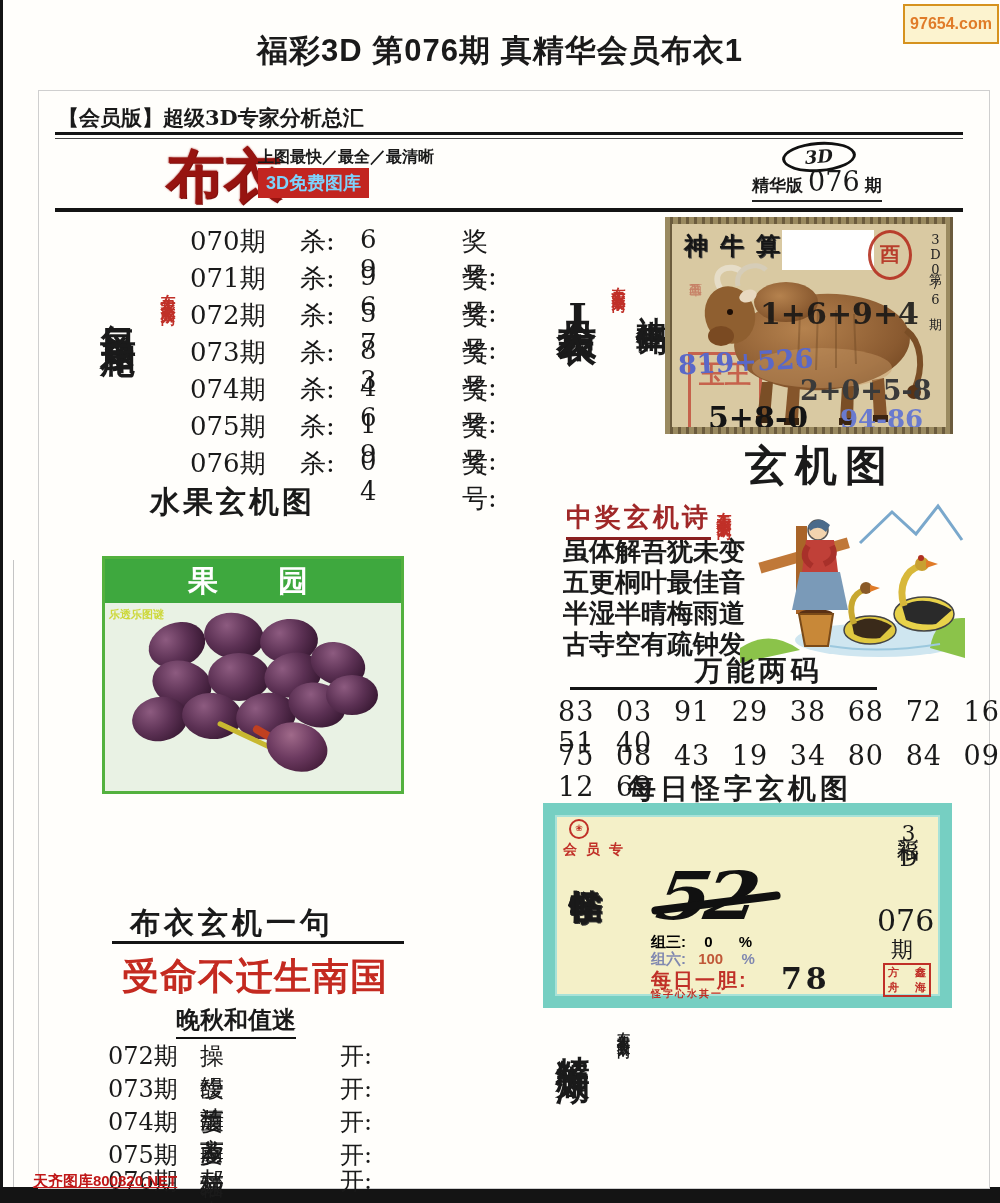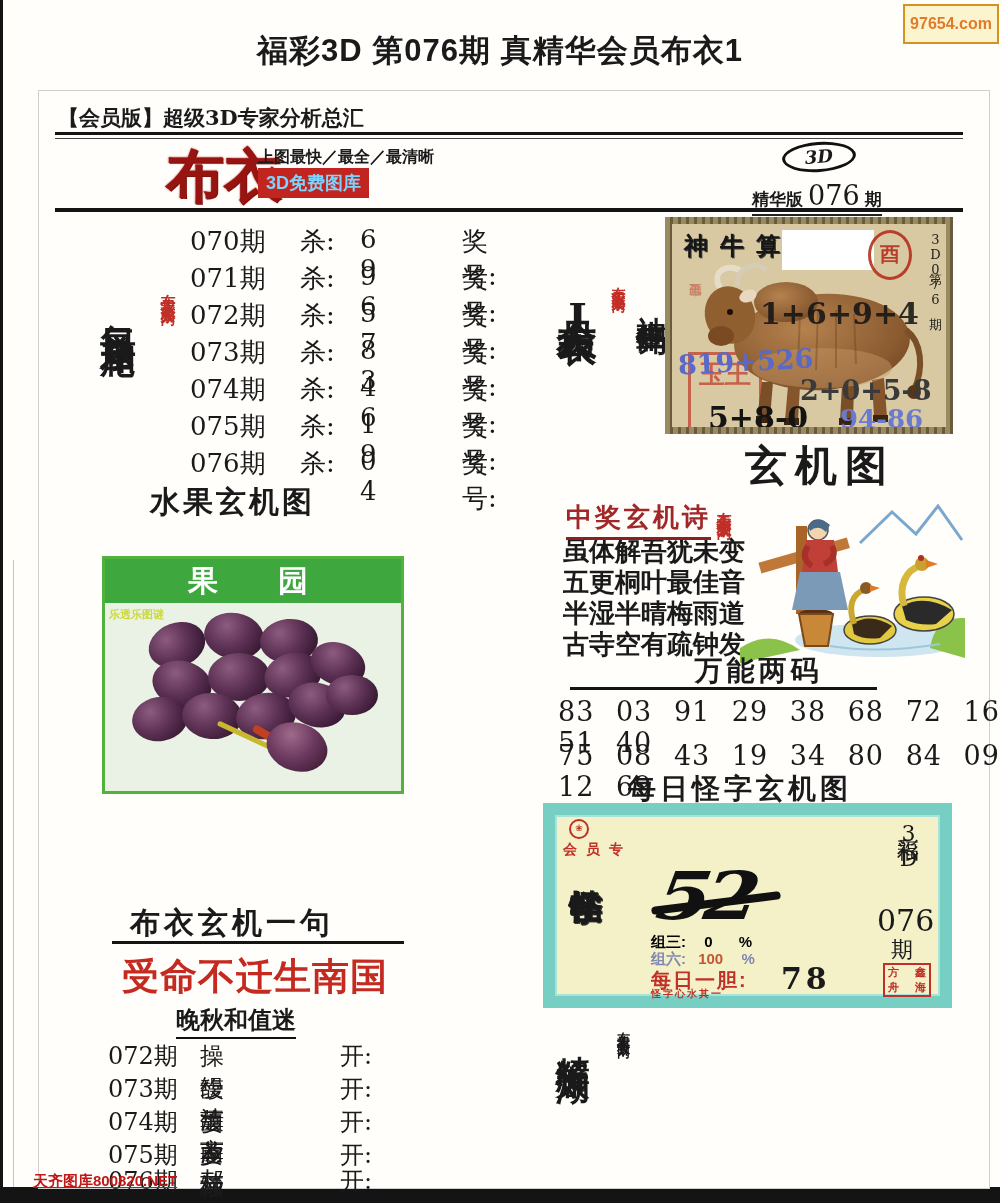"精华版 076 期" div.abs { top: 180px -> 166px }
